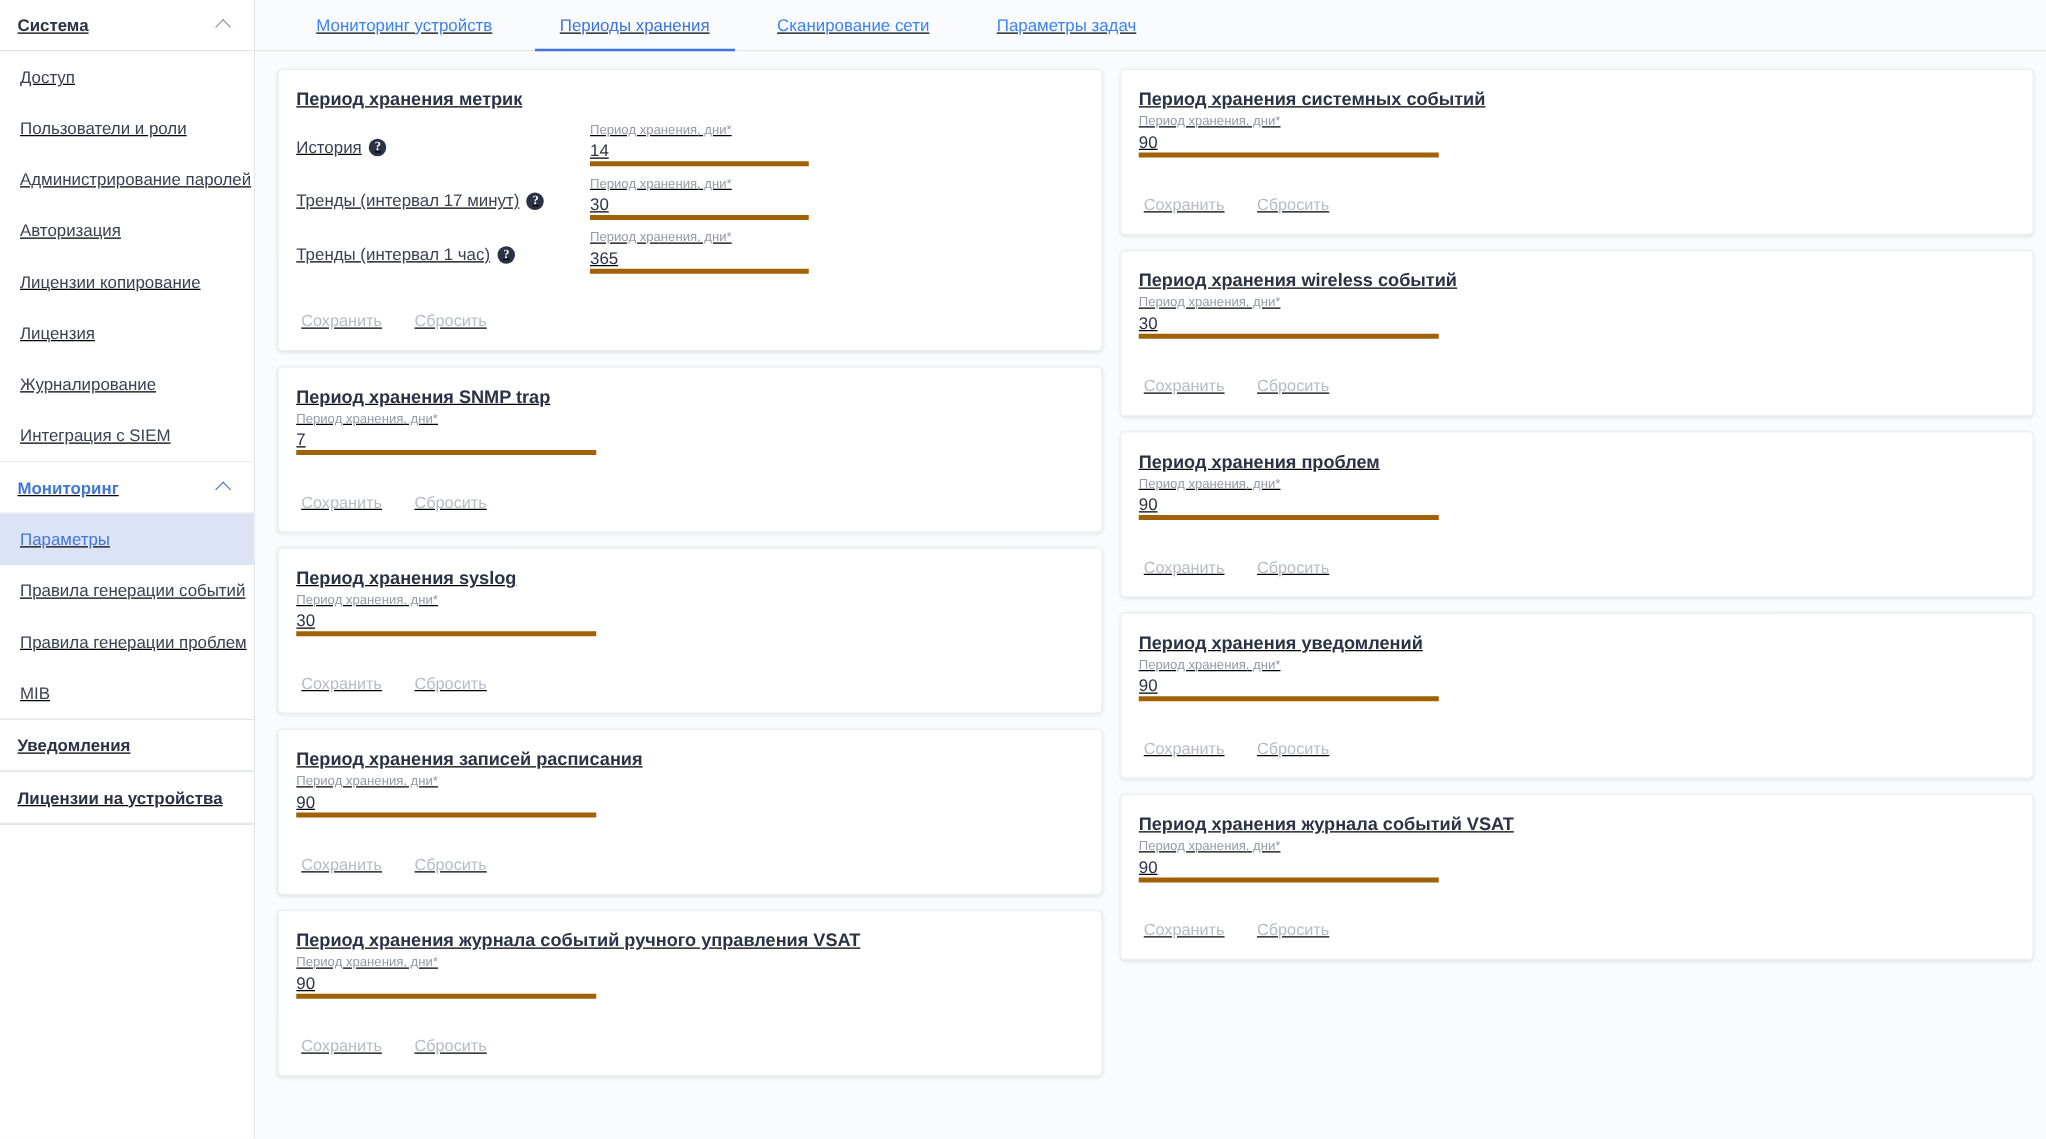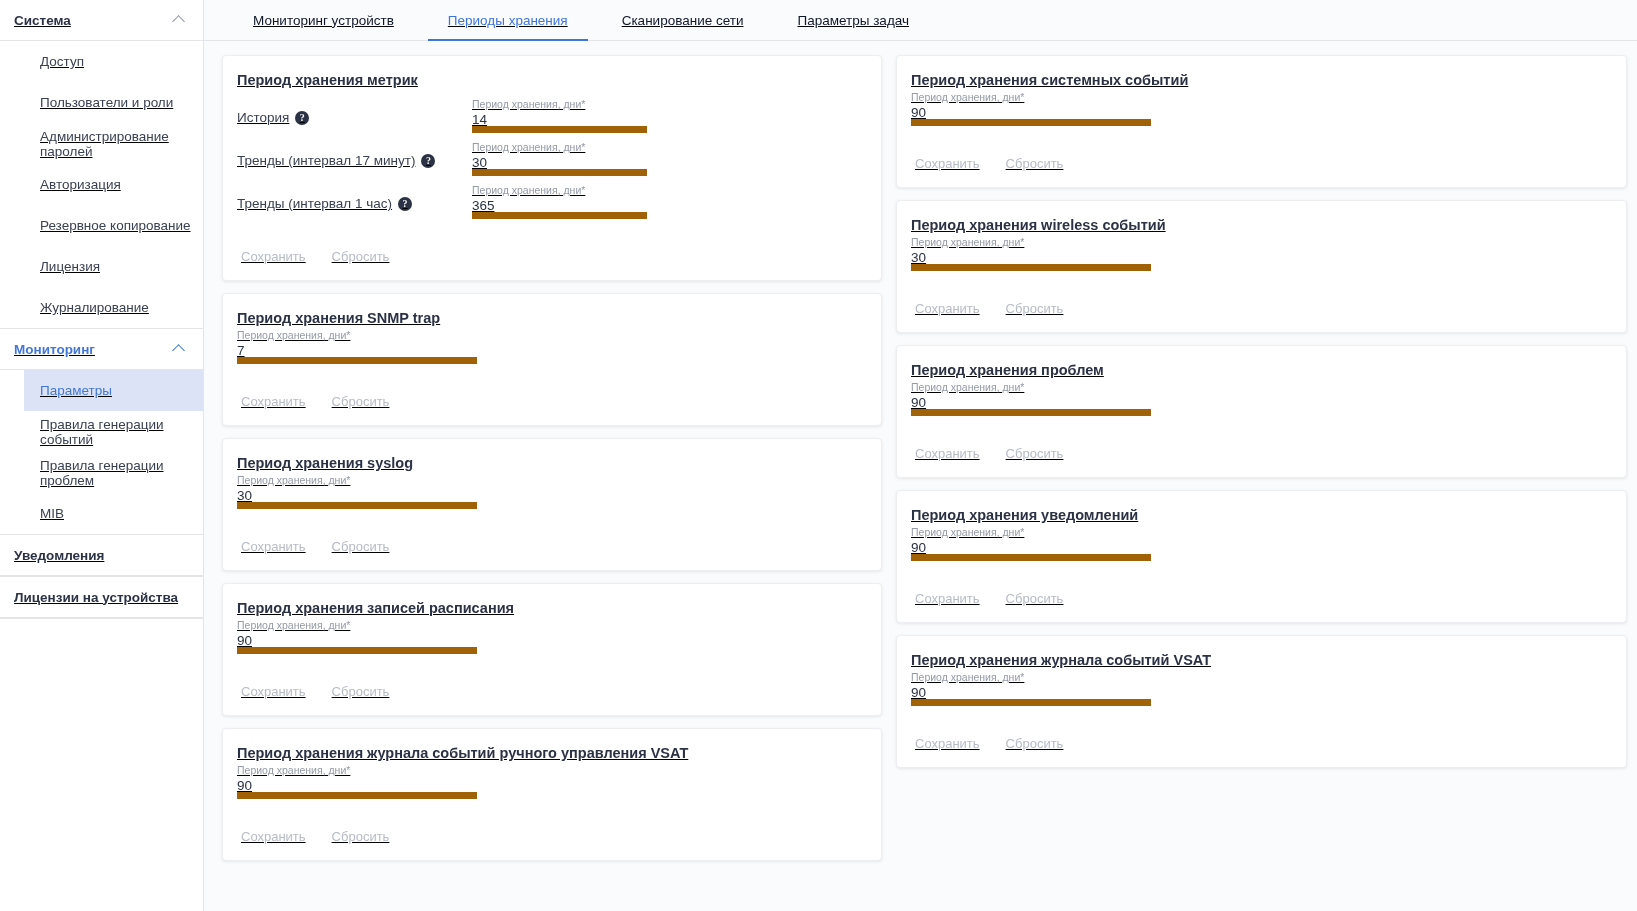"Мониторинг устройств" .tab { color: #0f172a -> #3b82f6 }
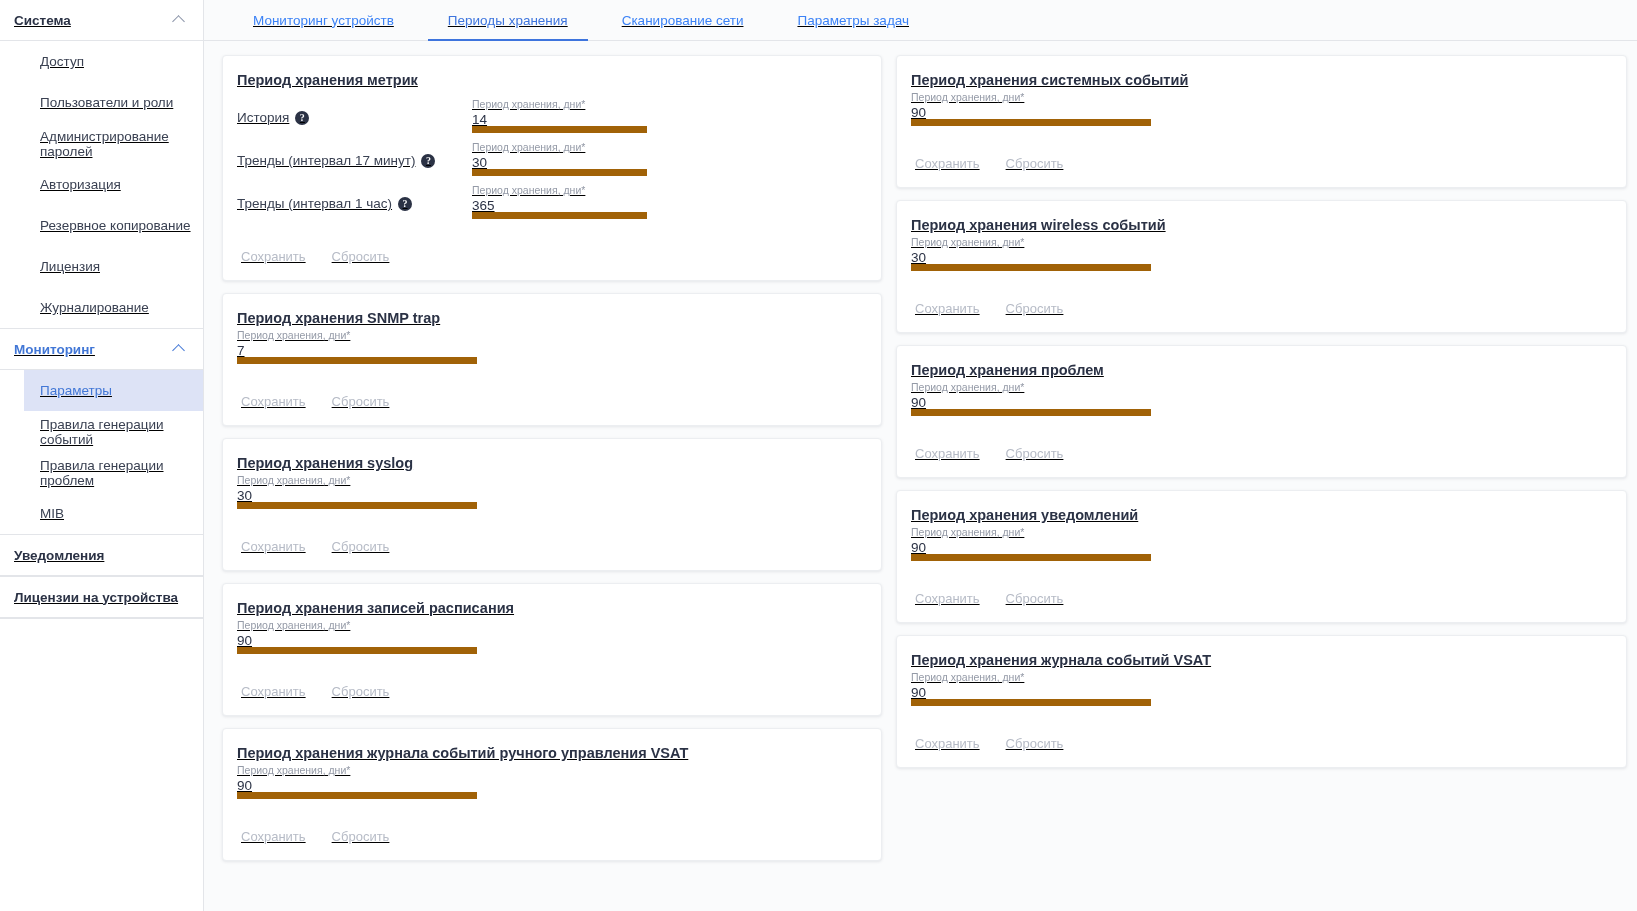"Доступ" .side-item { margin-left: 24px -> none }
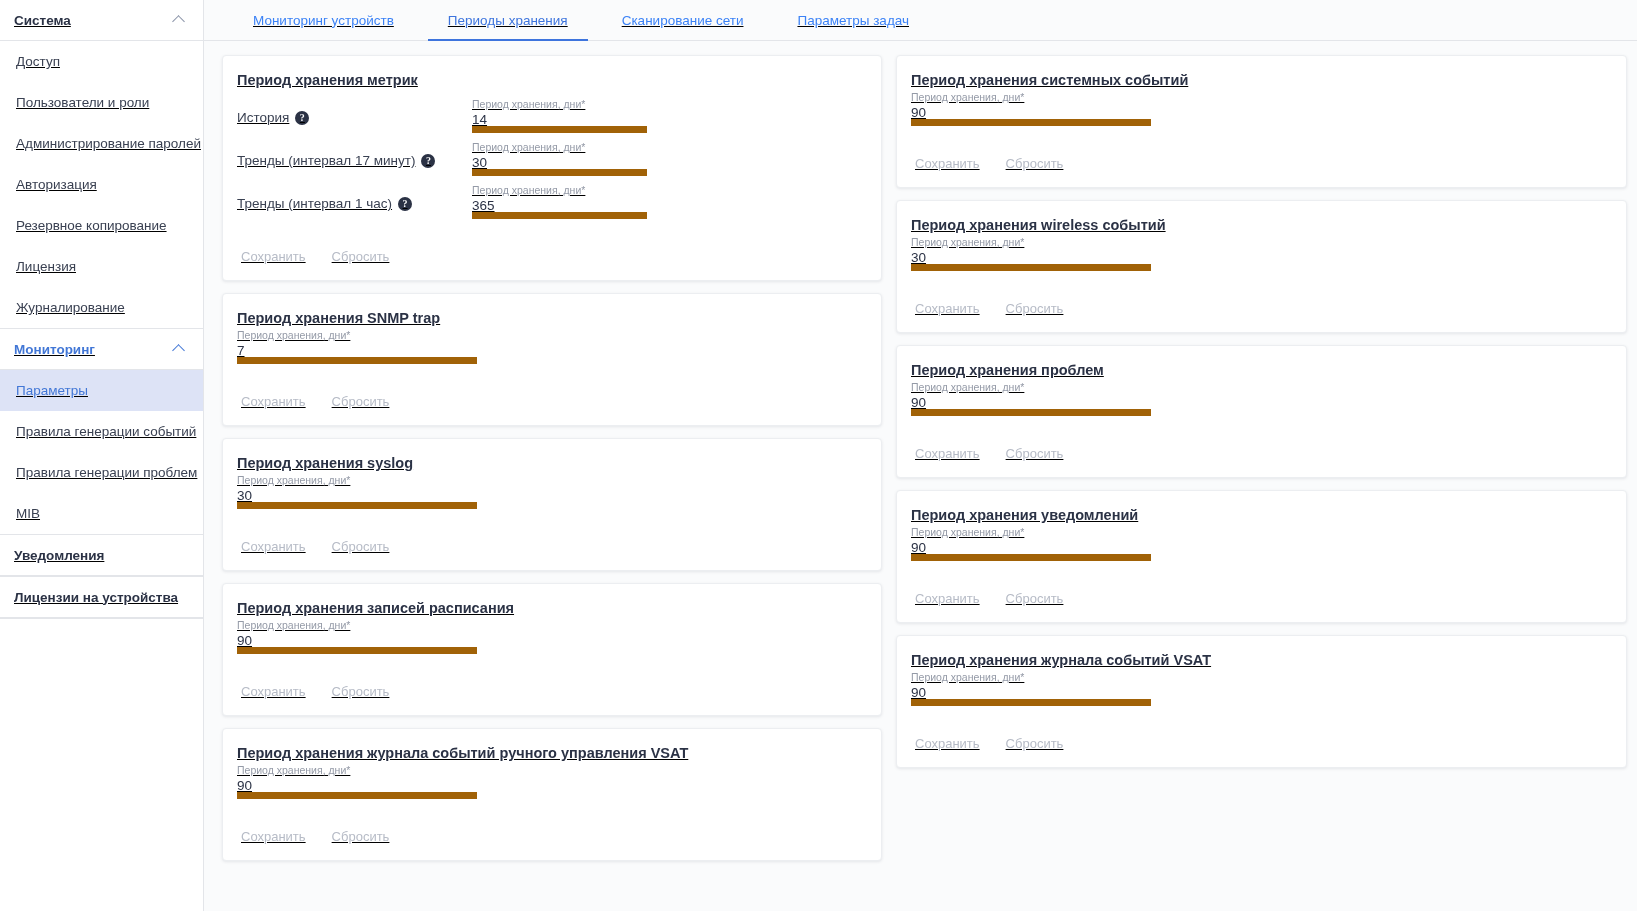"14" .field-input { border-bottom: 7px solid #a16207 -> 4px solid #a16207 }
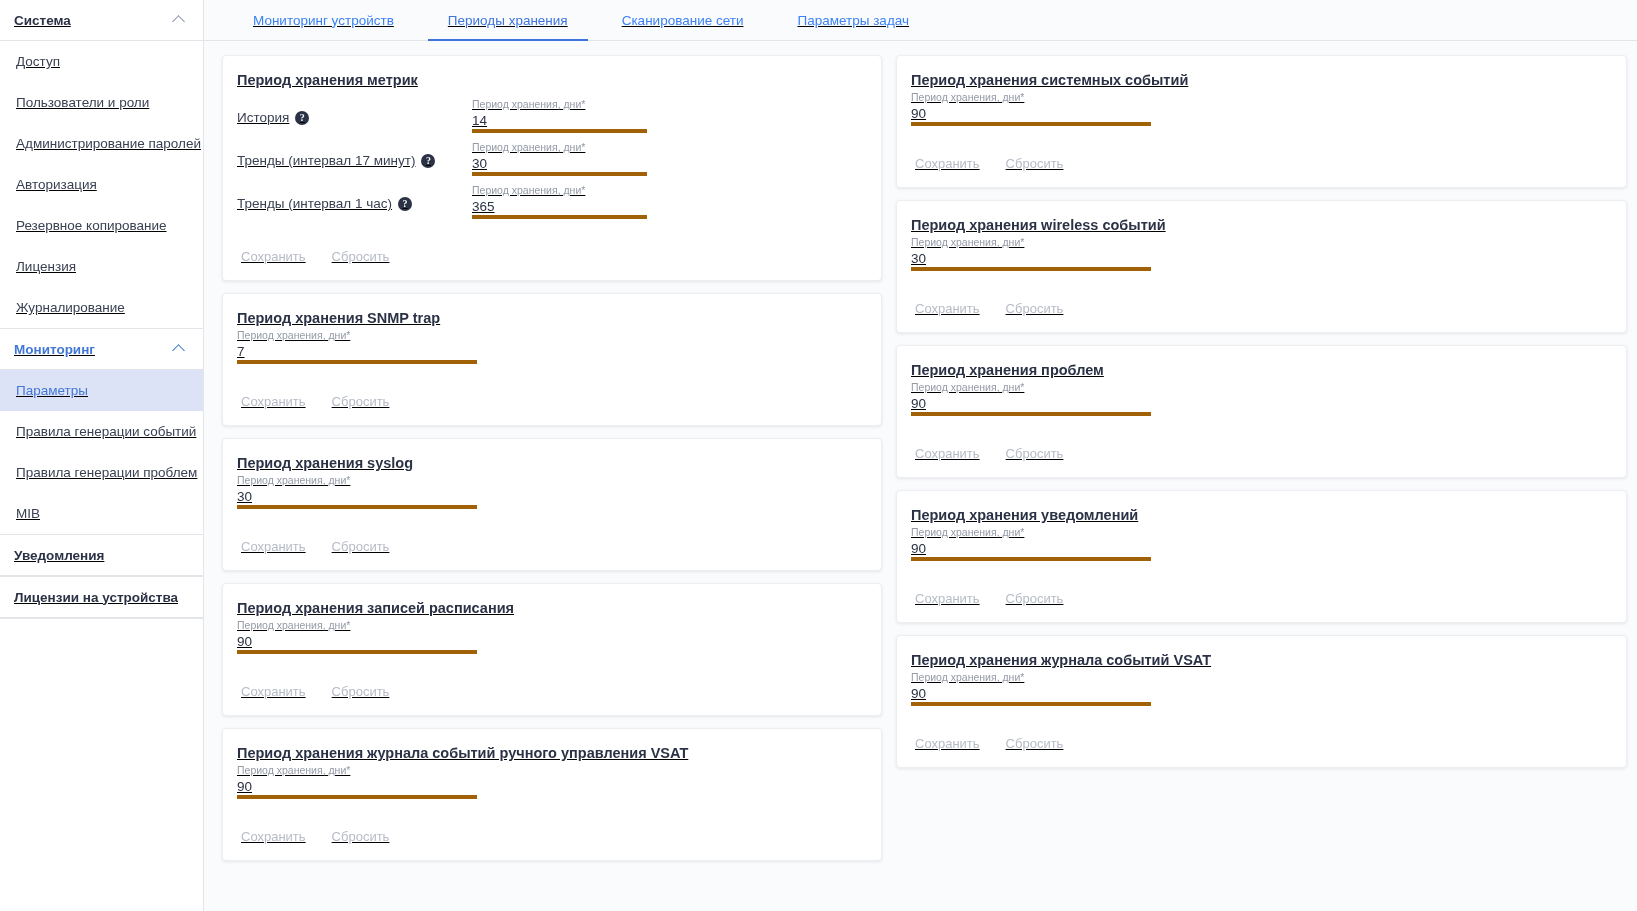"Резервное копирование" span { text: Резервное -> Лицензии }
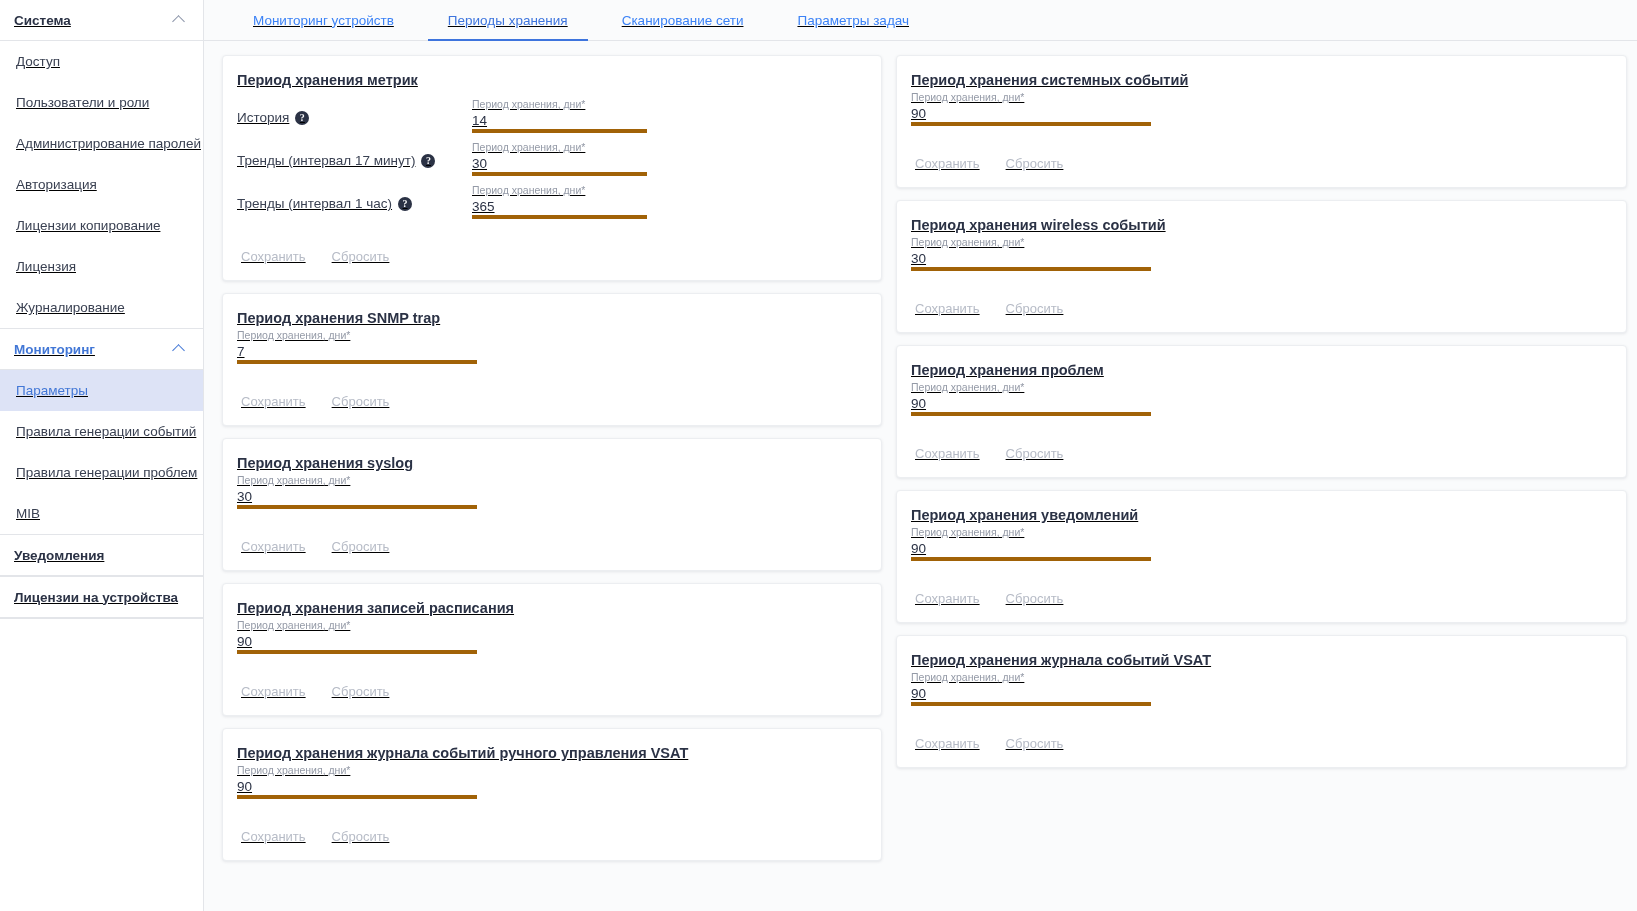"Интеграция с SIEM" div.side-item { html: none -> <div> <span>Интеграция с SIEM</span> </div> }
